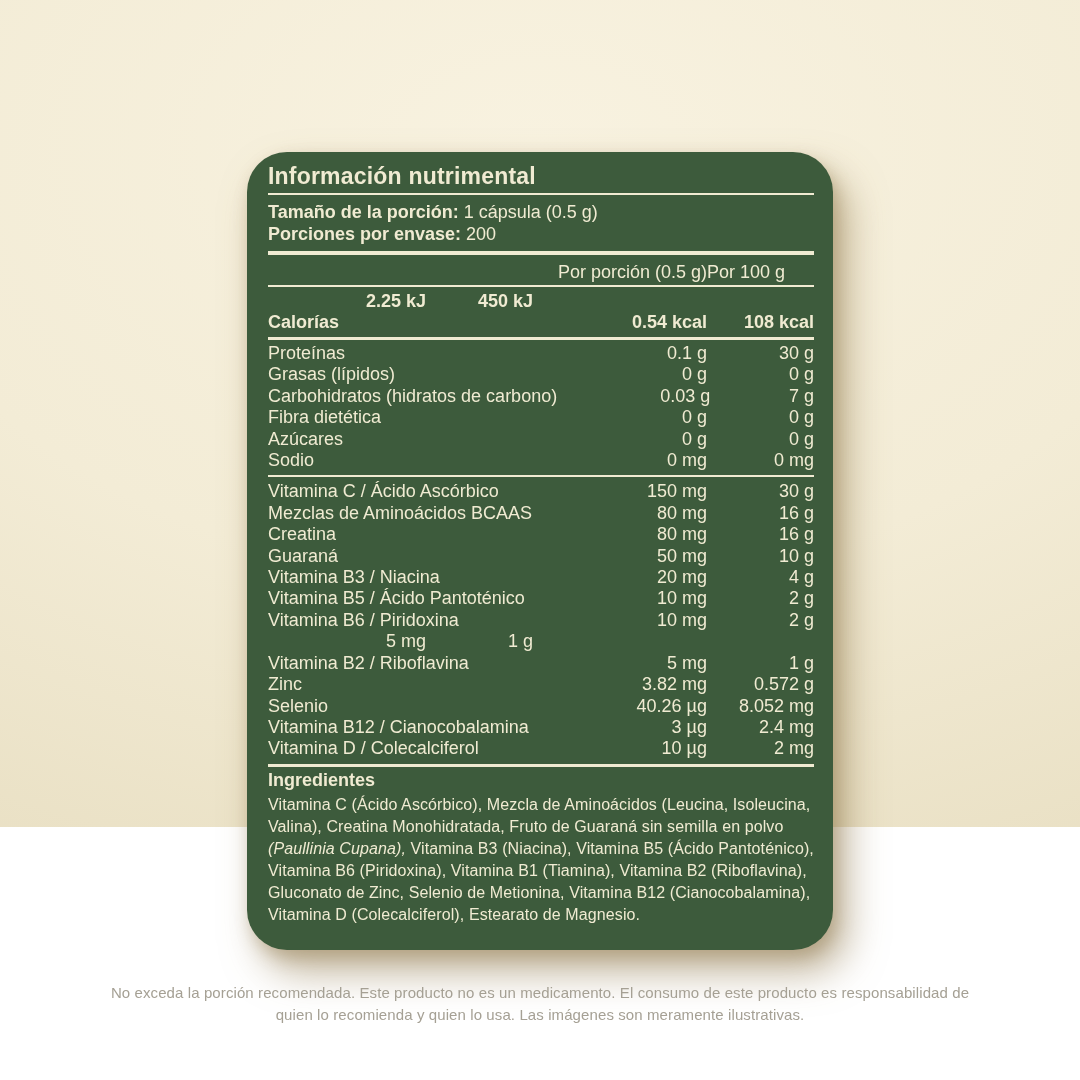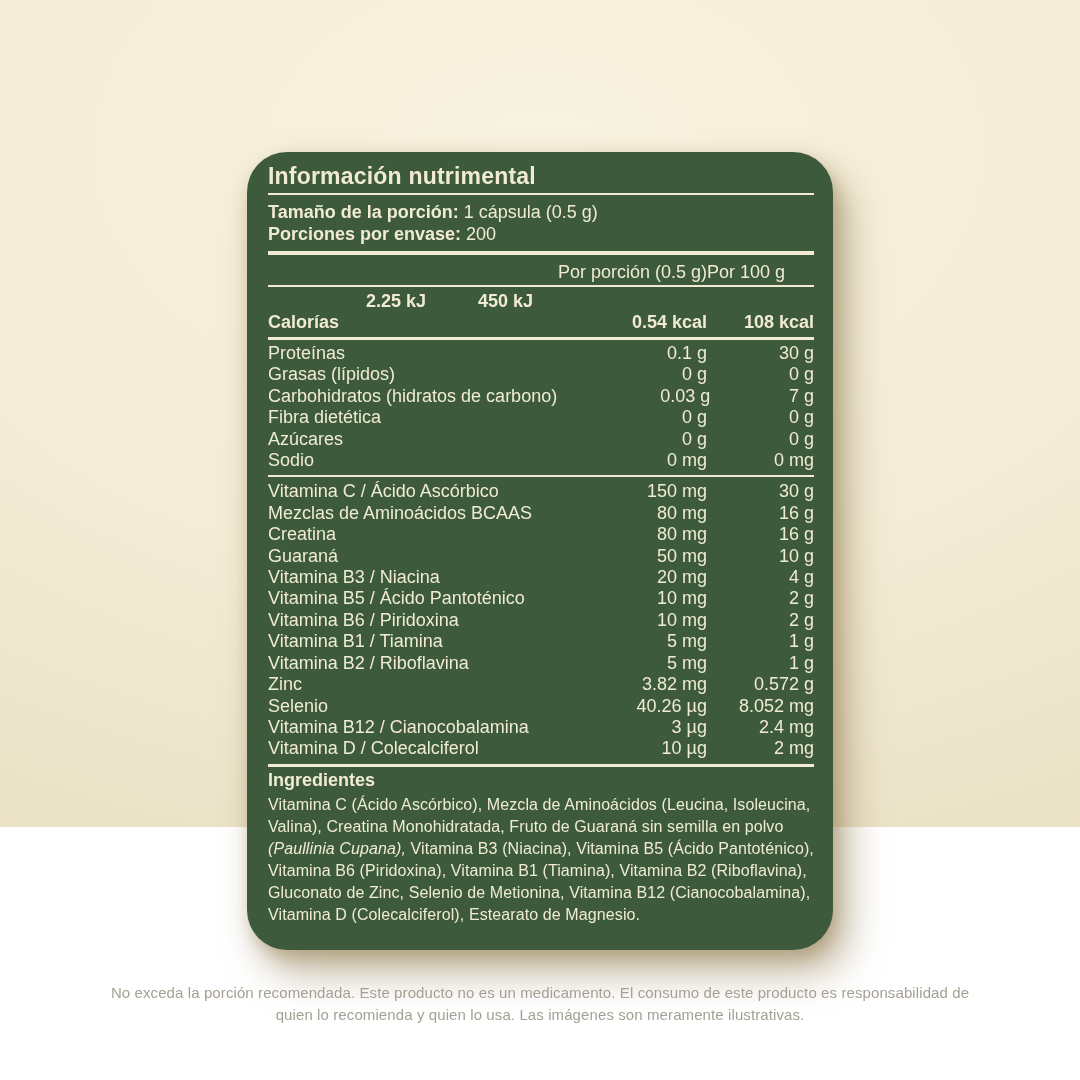"Vitamina B1 / Tiamina" span.label { html: <span>Vitamina B1 / Tiamina</span> -> none }
